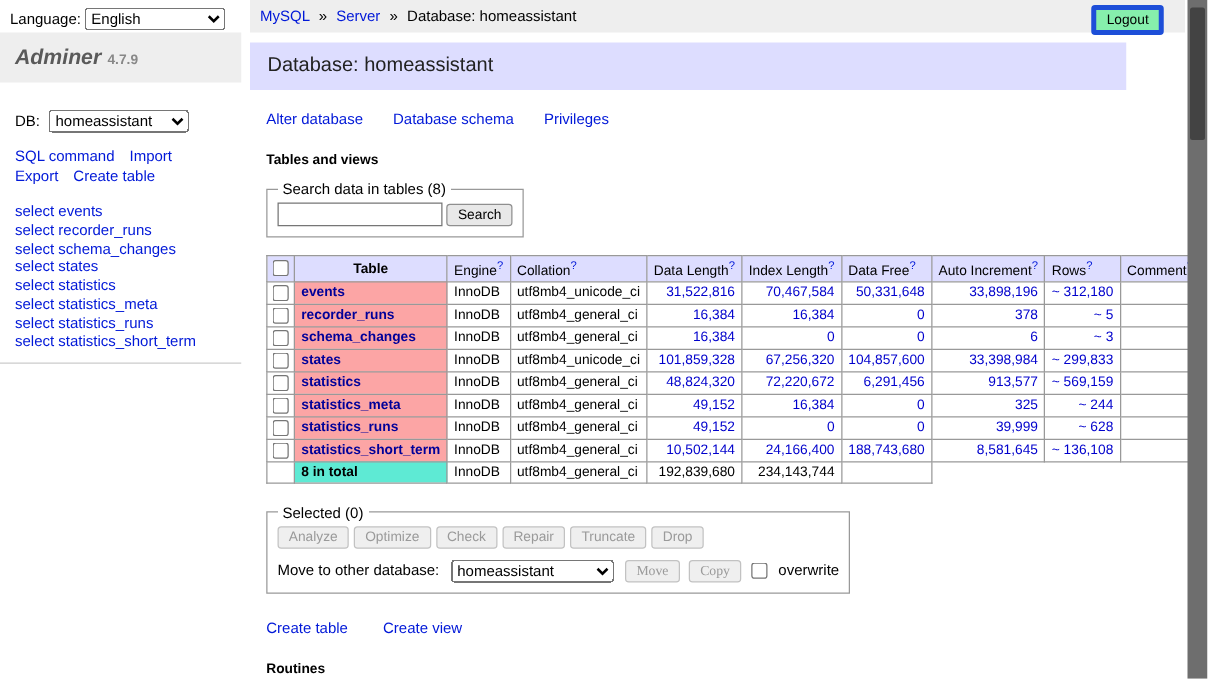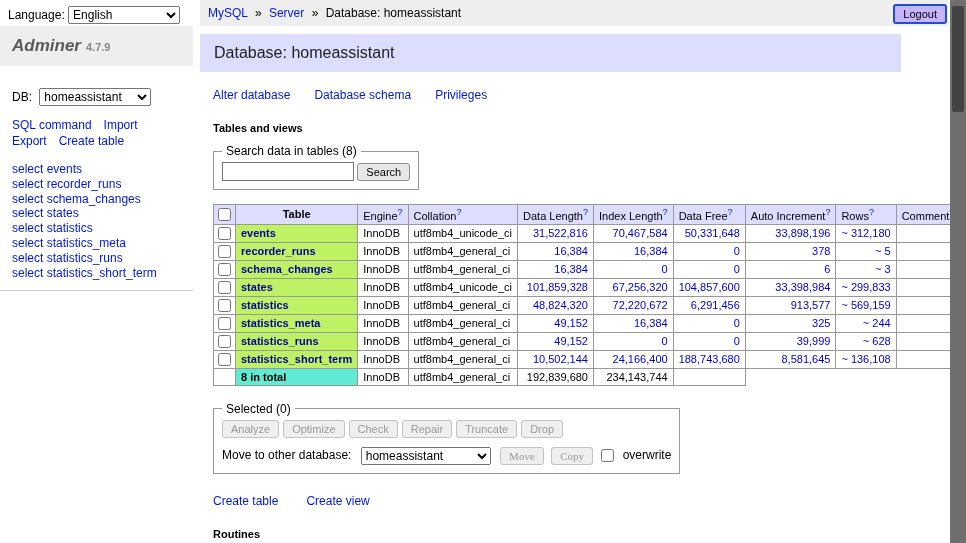"Logout" #logout-btn { background: #c4b5fd -> #86efac; border: 2px solid #1d4ed8 -> 4px solid #1d4ed8; right: 19px -> 35px }
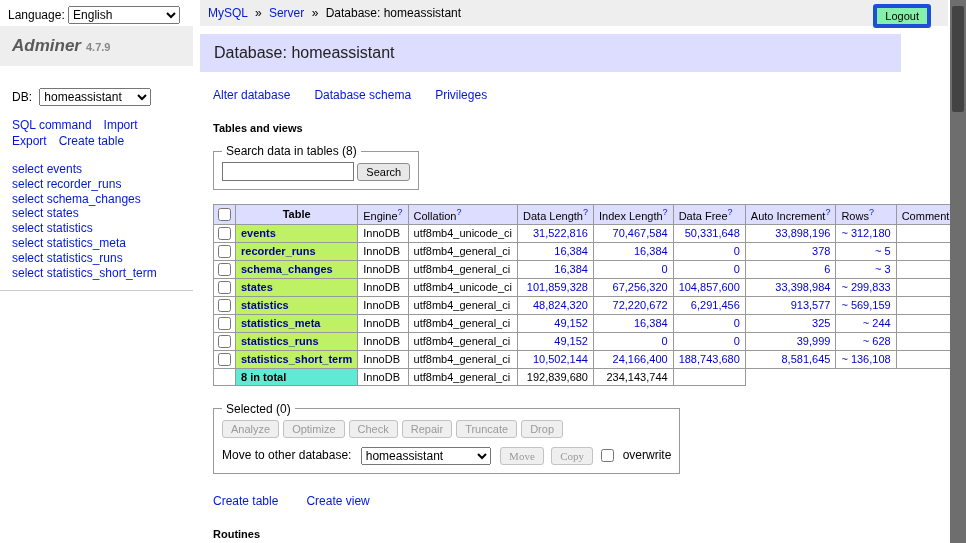"events" tbody th { background: #bef264 -> #fca5a5 }
